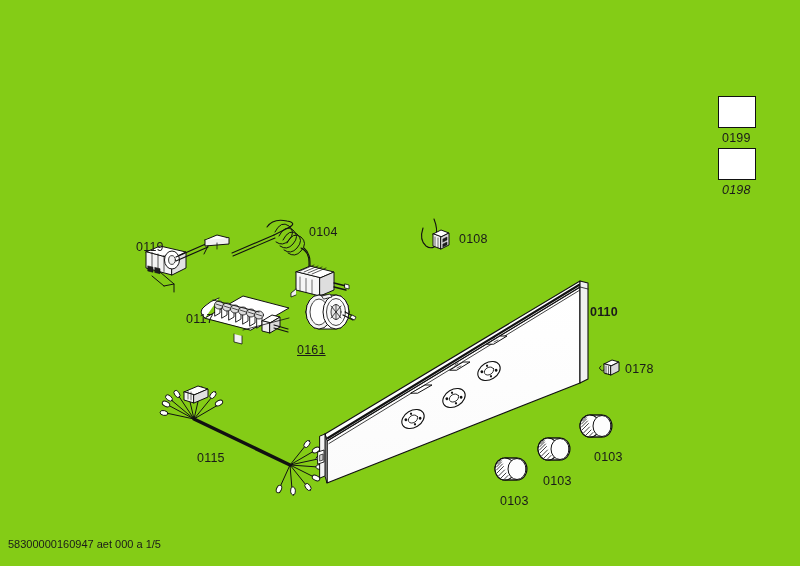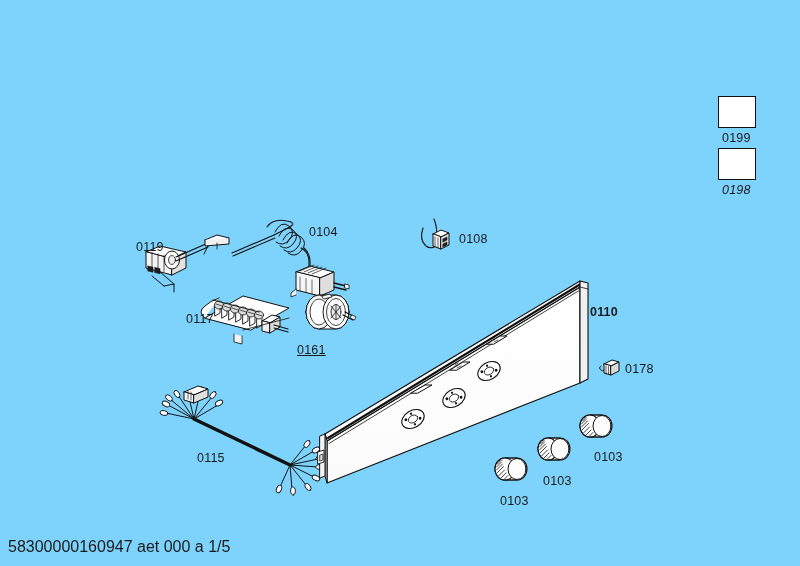"0199" #page { background: #7dd3fc -> #84cc16 }
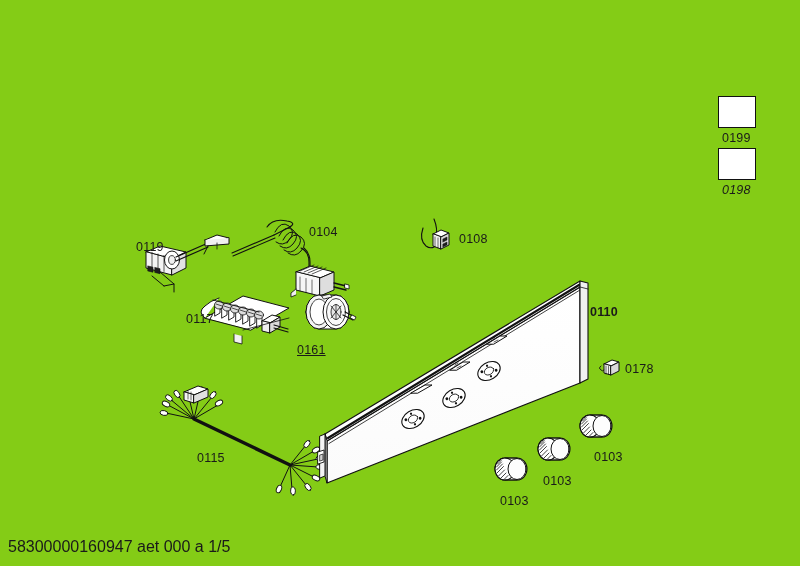"58300000160947 aet 000 a 1/5" .footer-text { font-size: 16px -> 11px }
